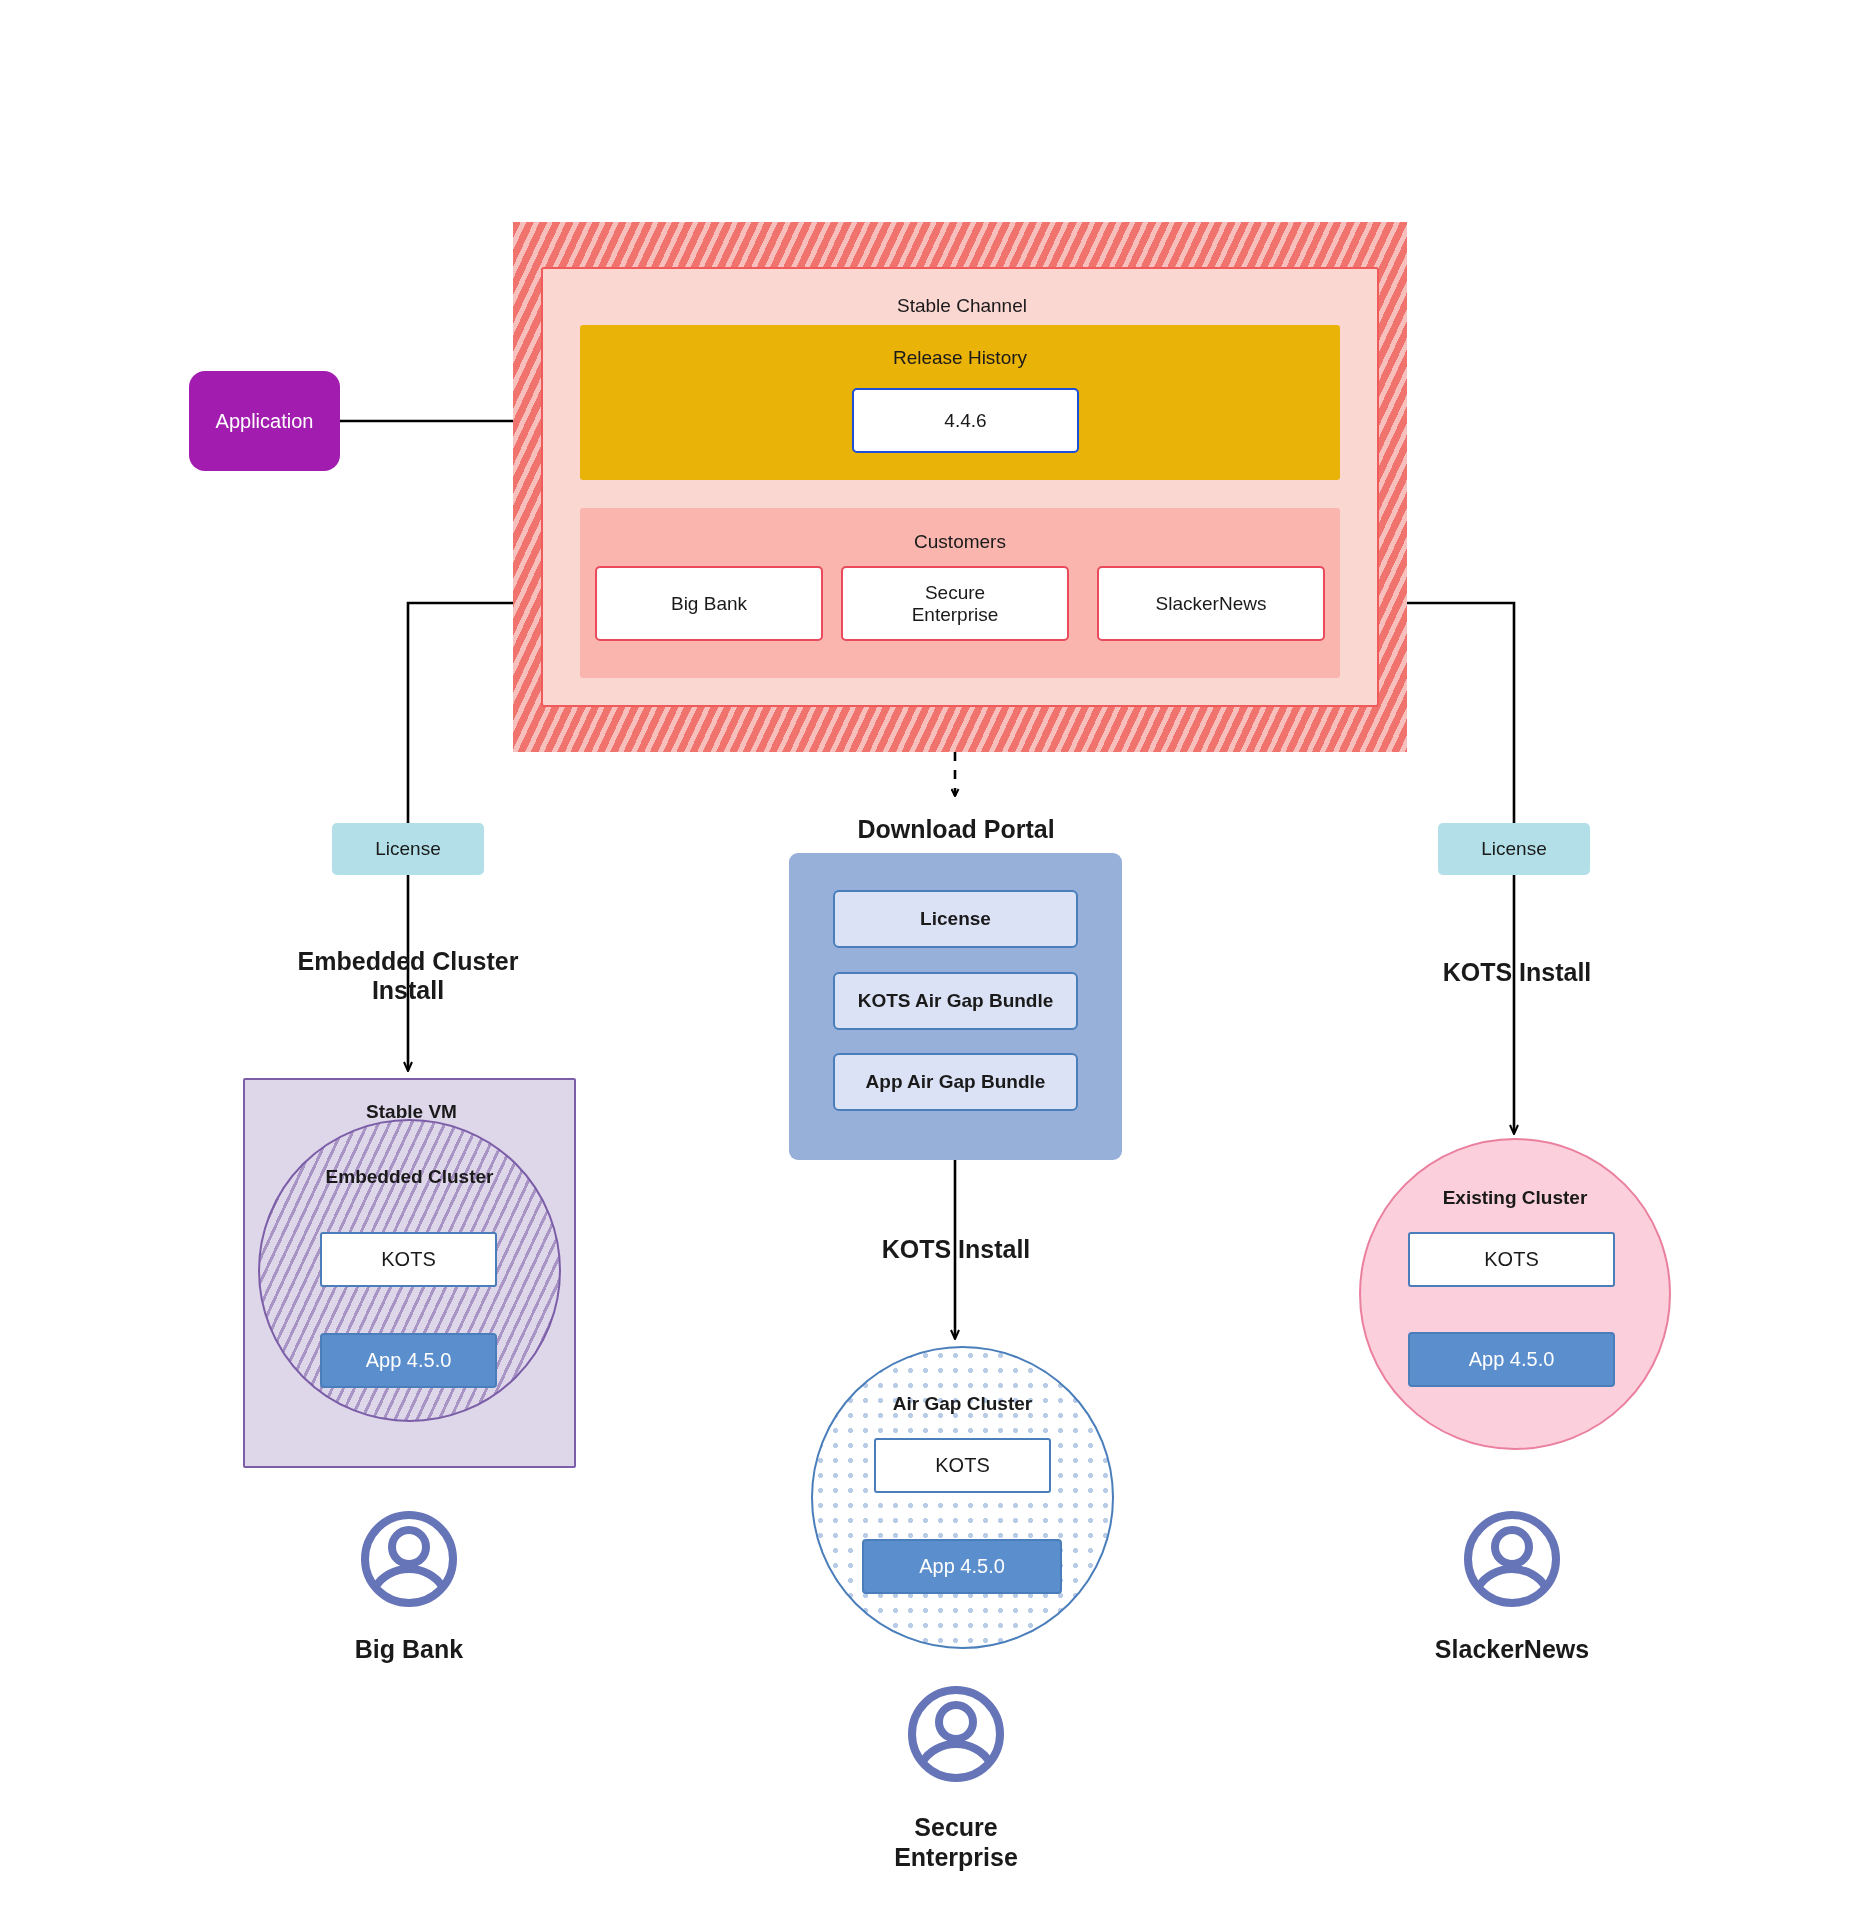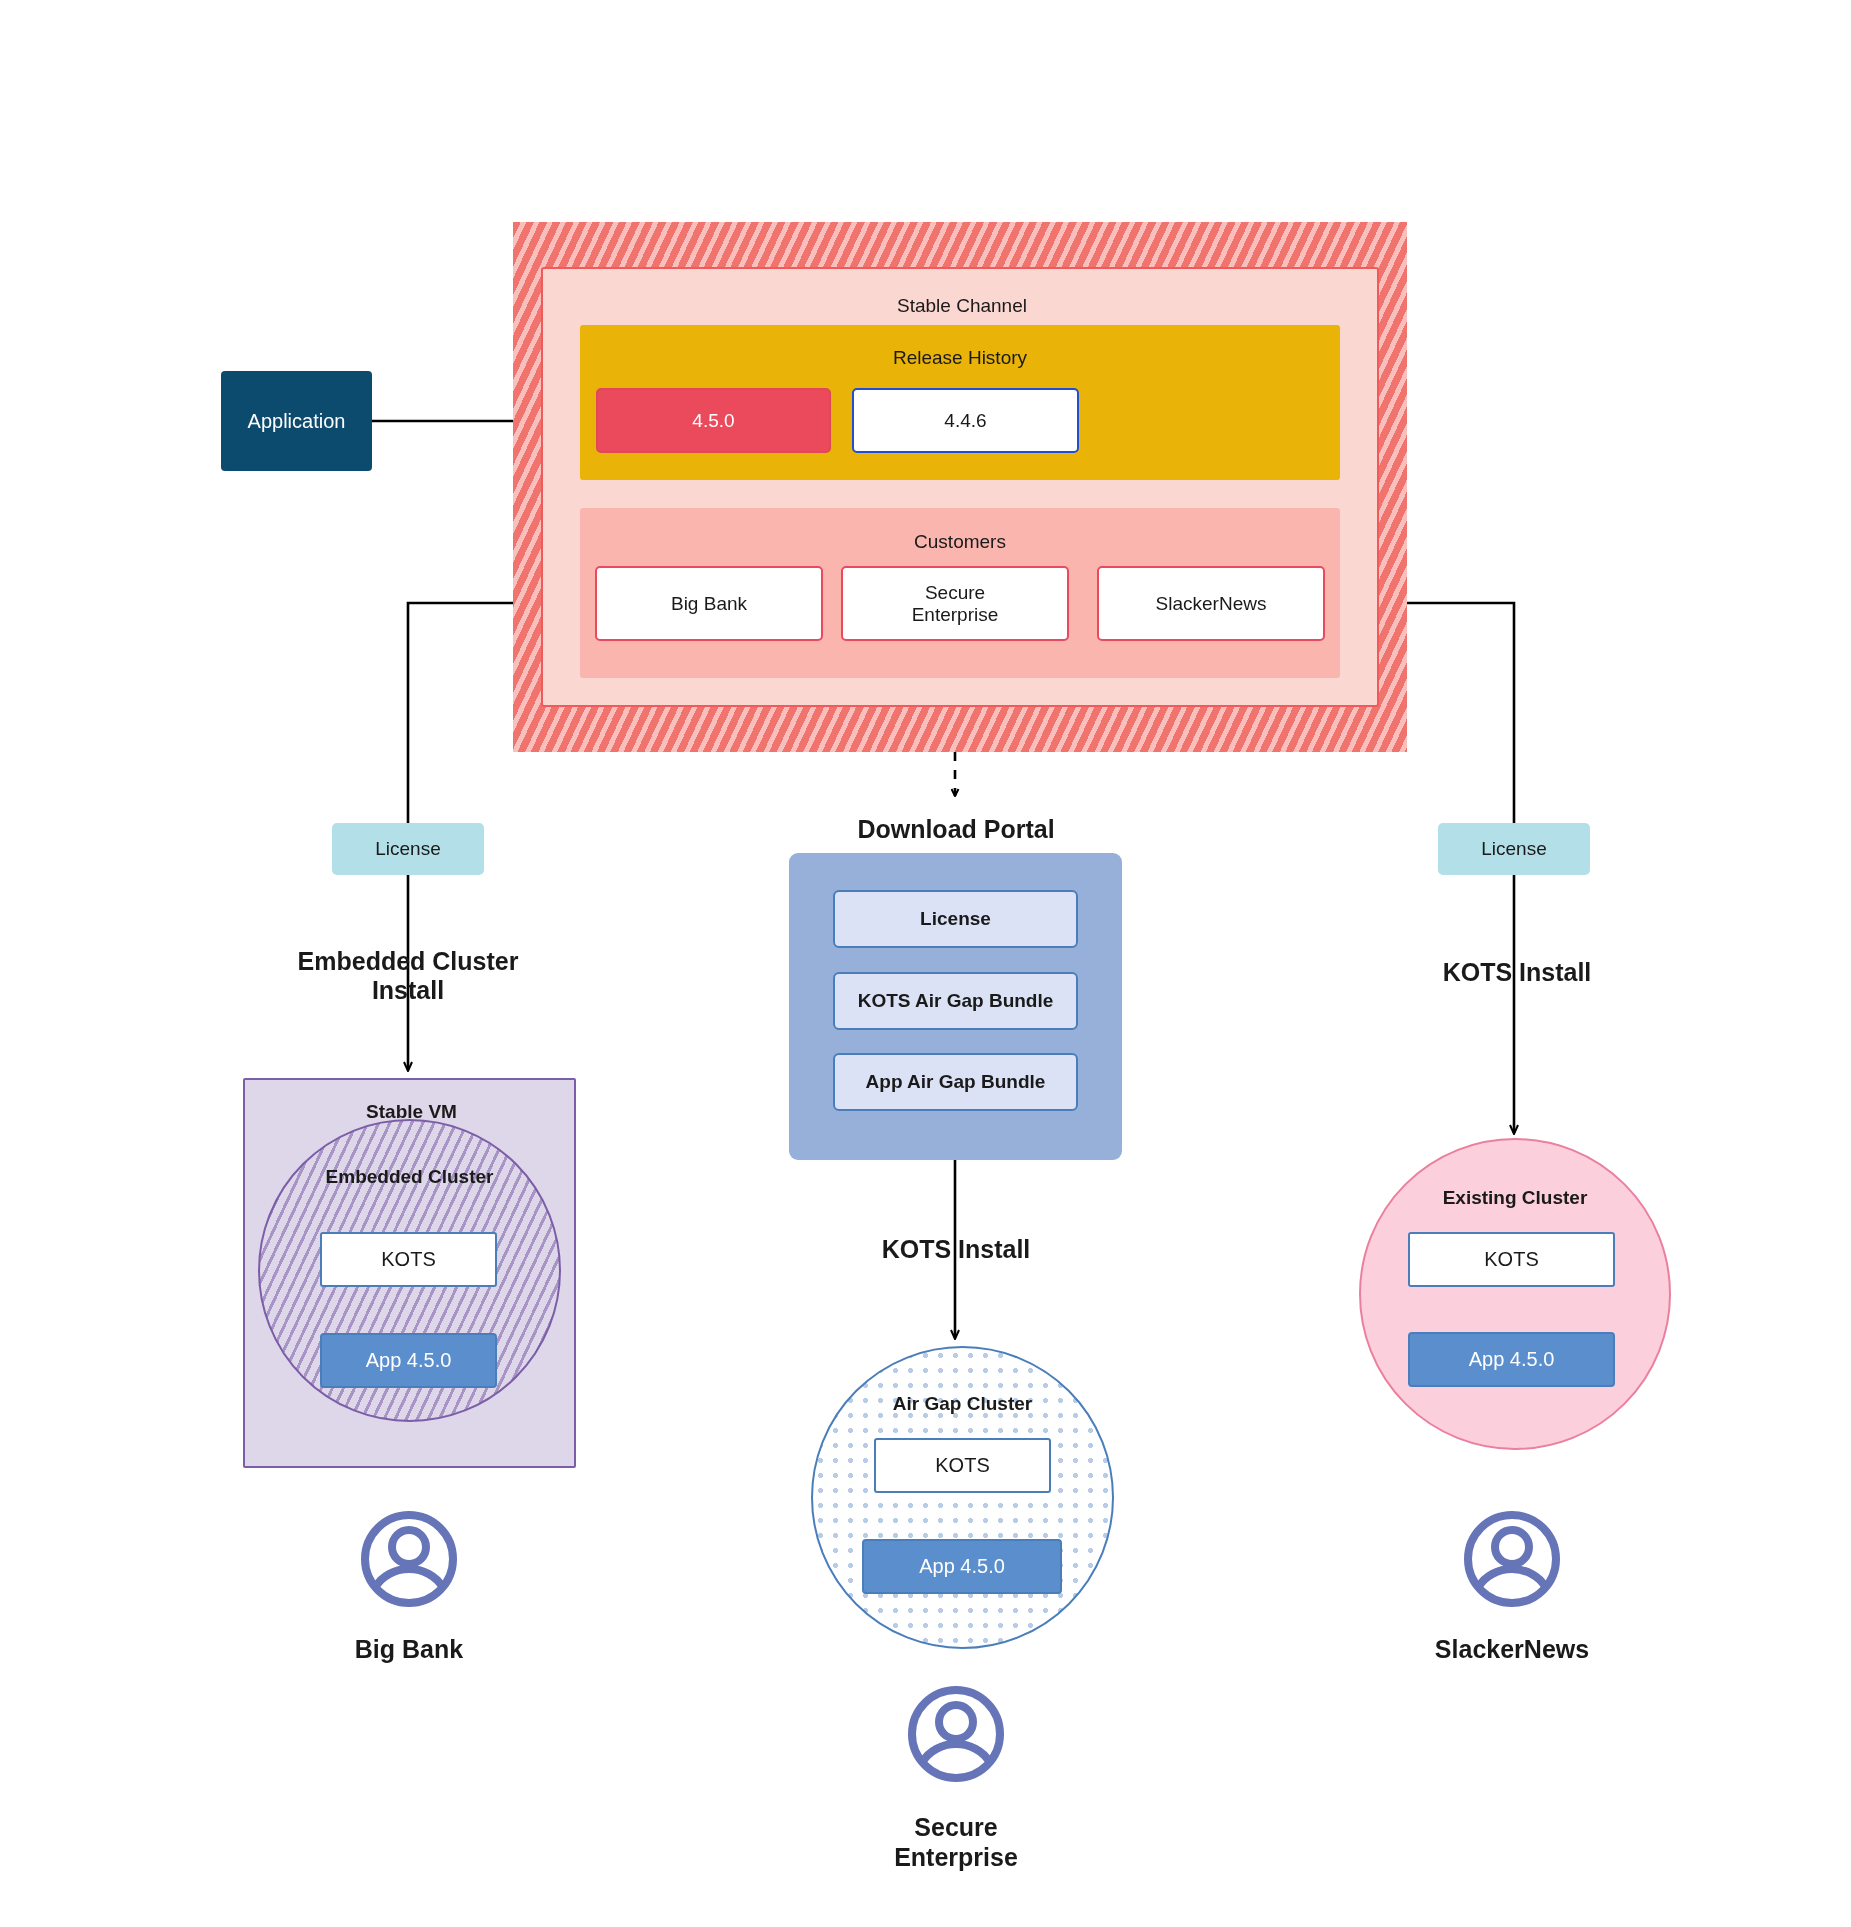"Application" .appbox { background: #0c4a6e -> #a21caf; border-radius: 4px -> 16px; margin-left: 32px -> none }
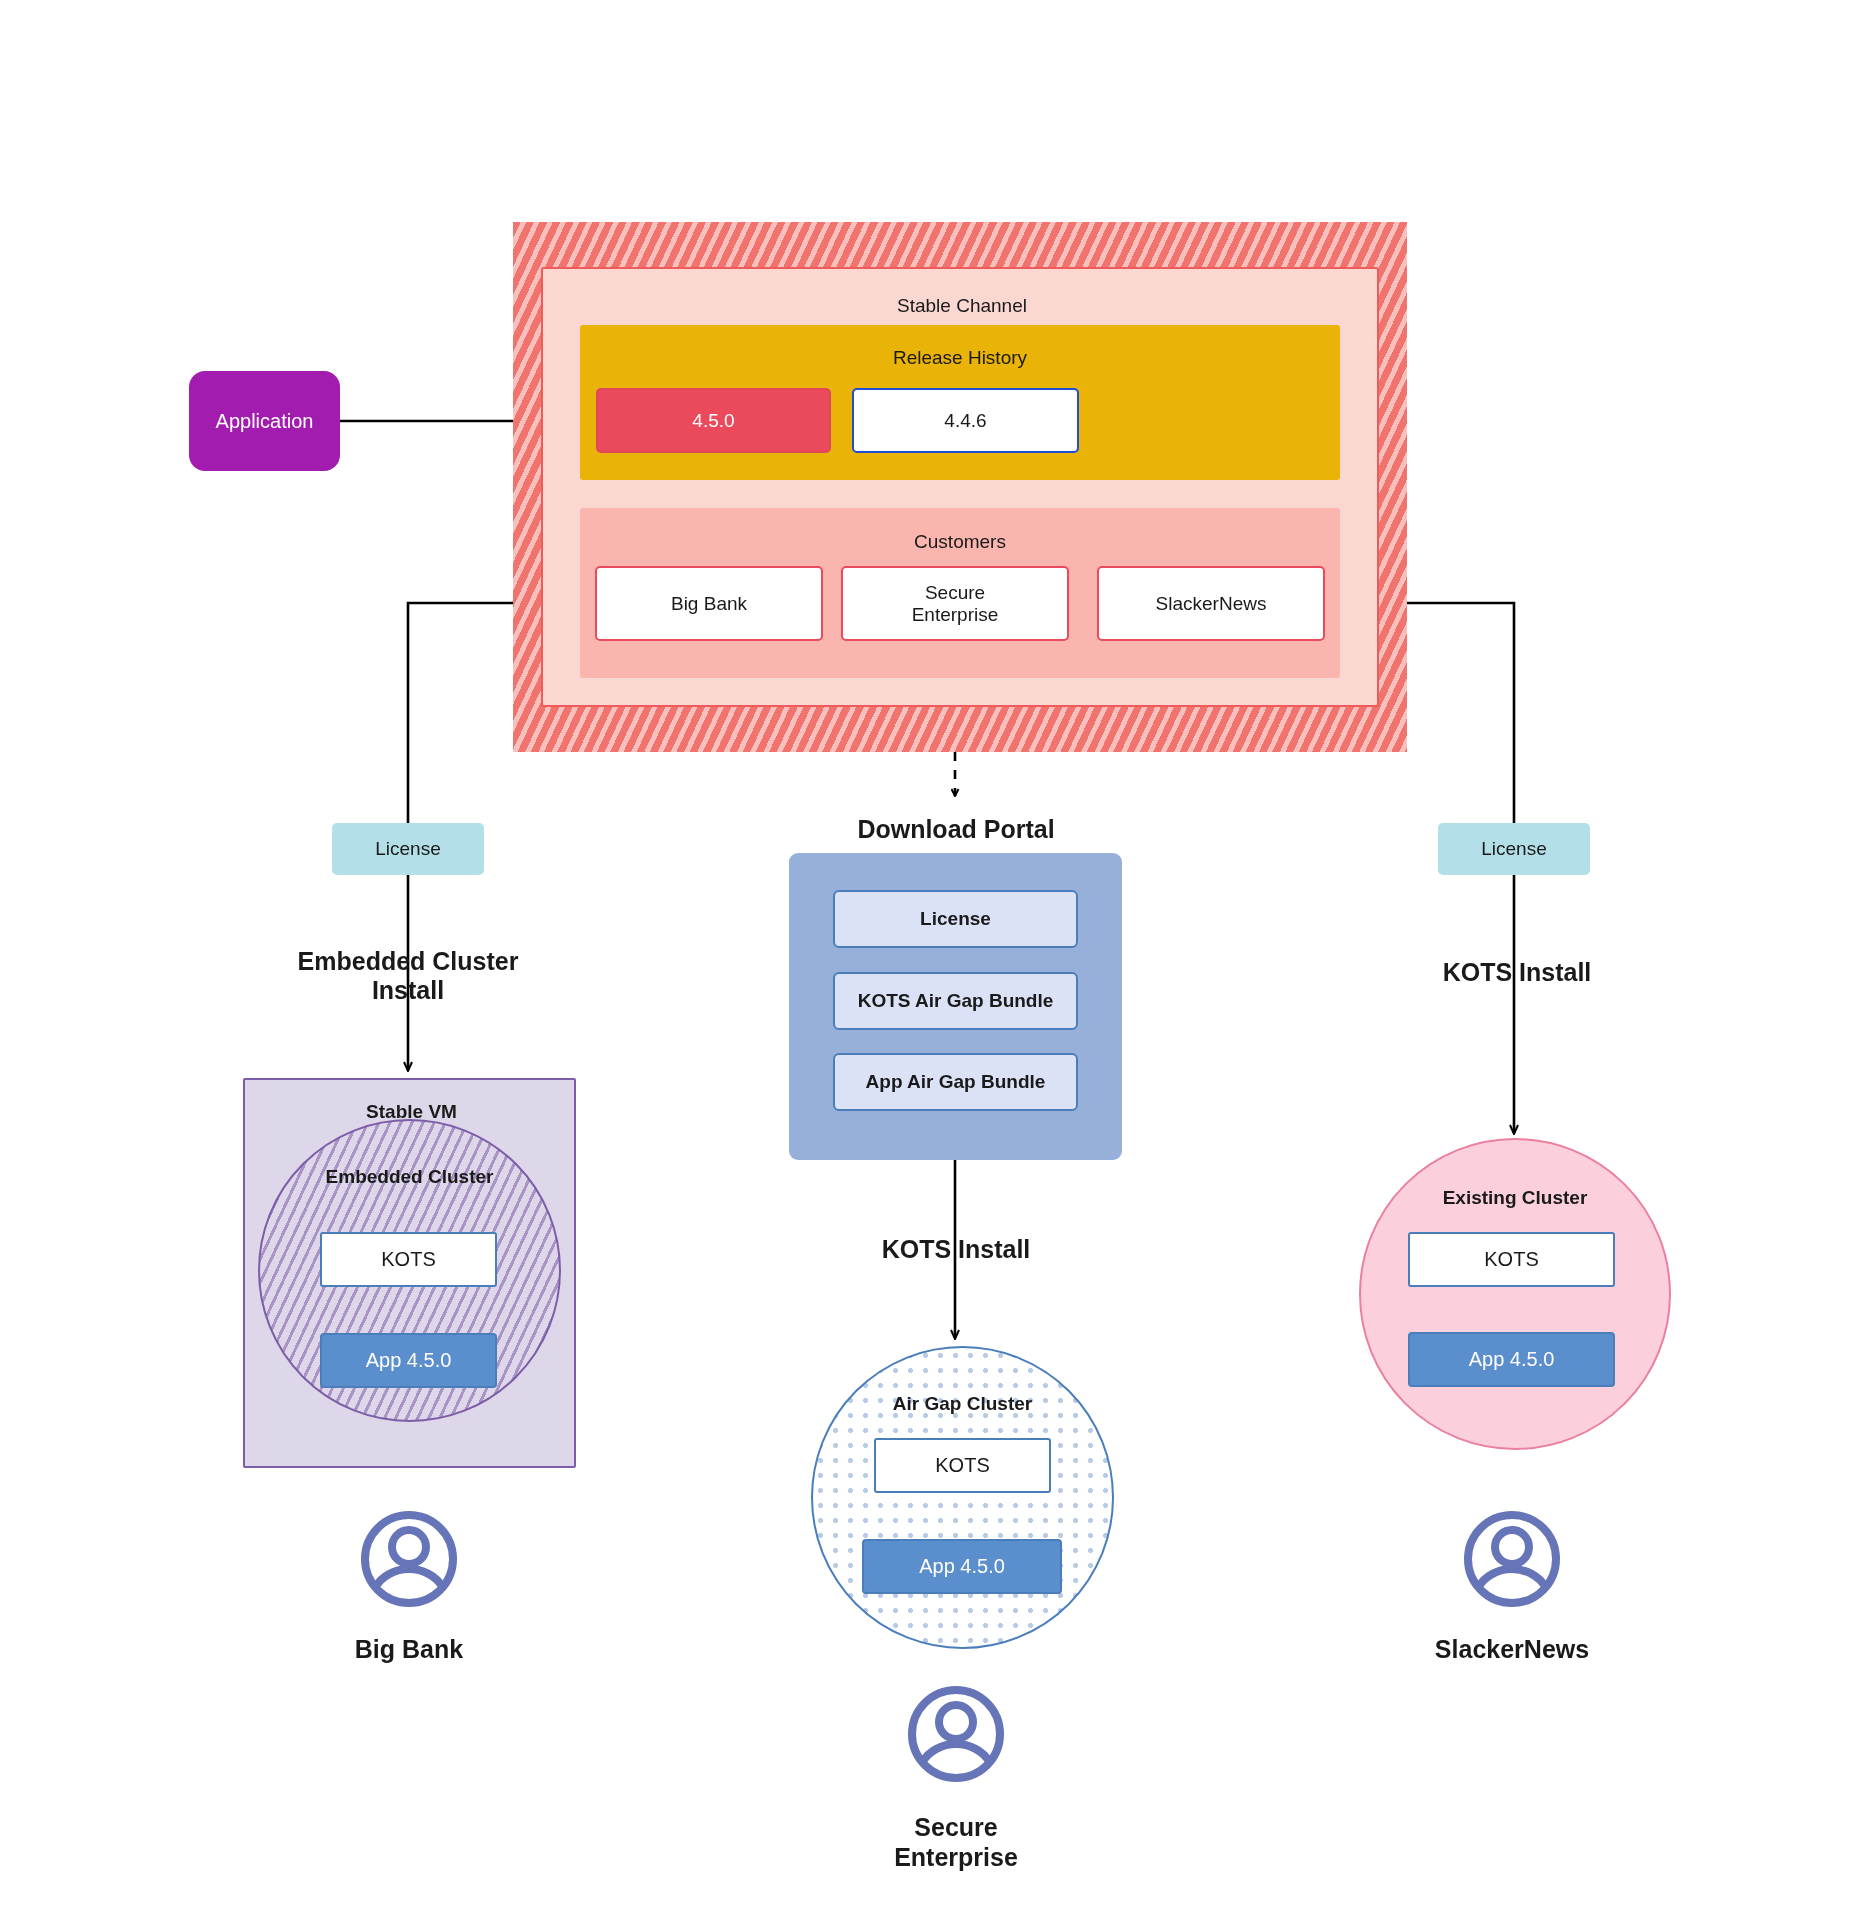"4.5.0" div.abs { html: <div> <span>4.5.0</span> </div> -> none }
